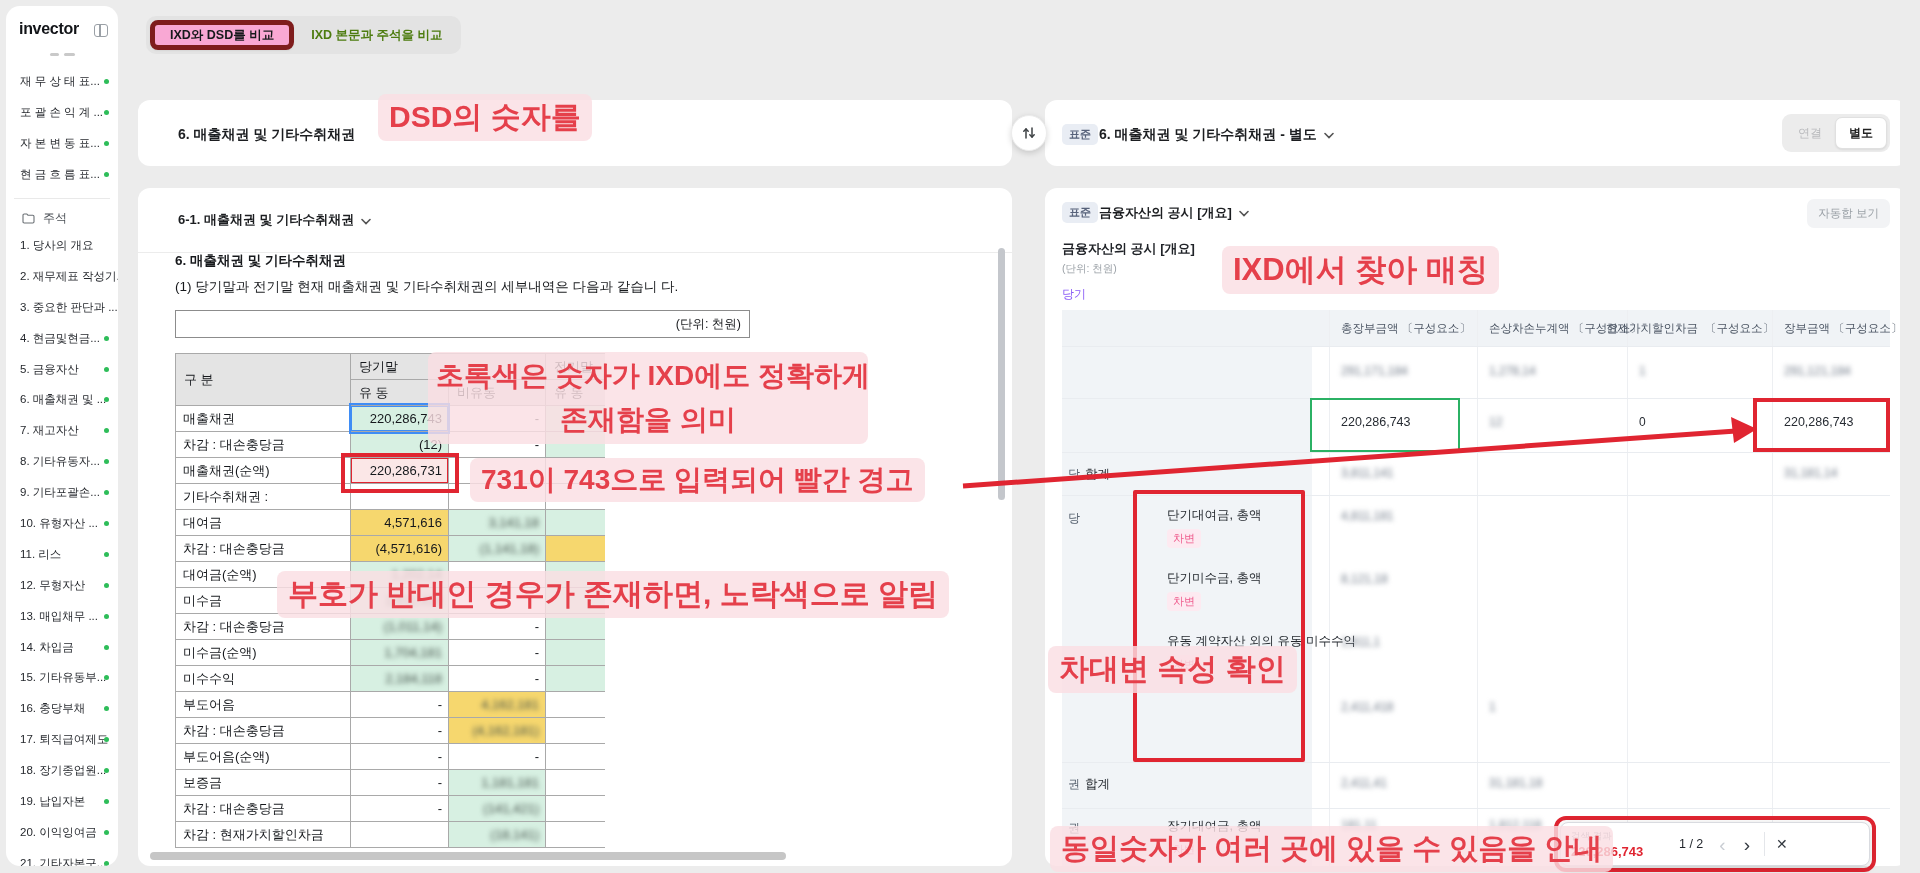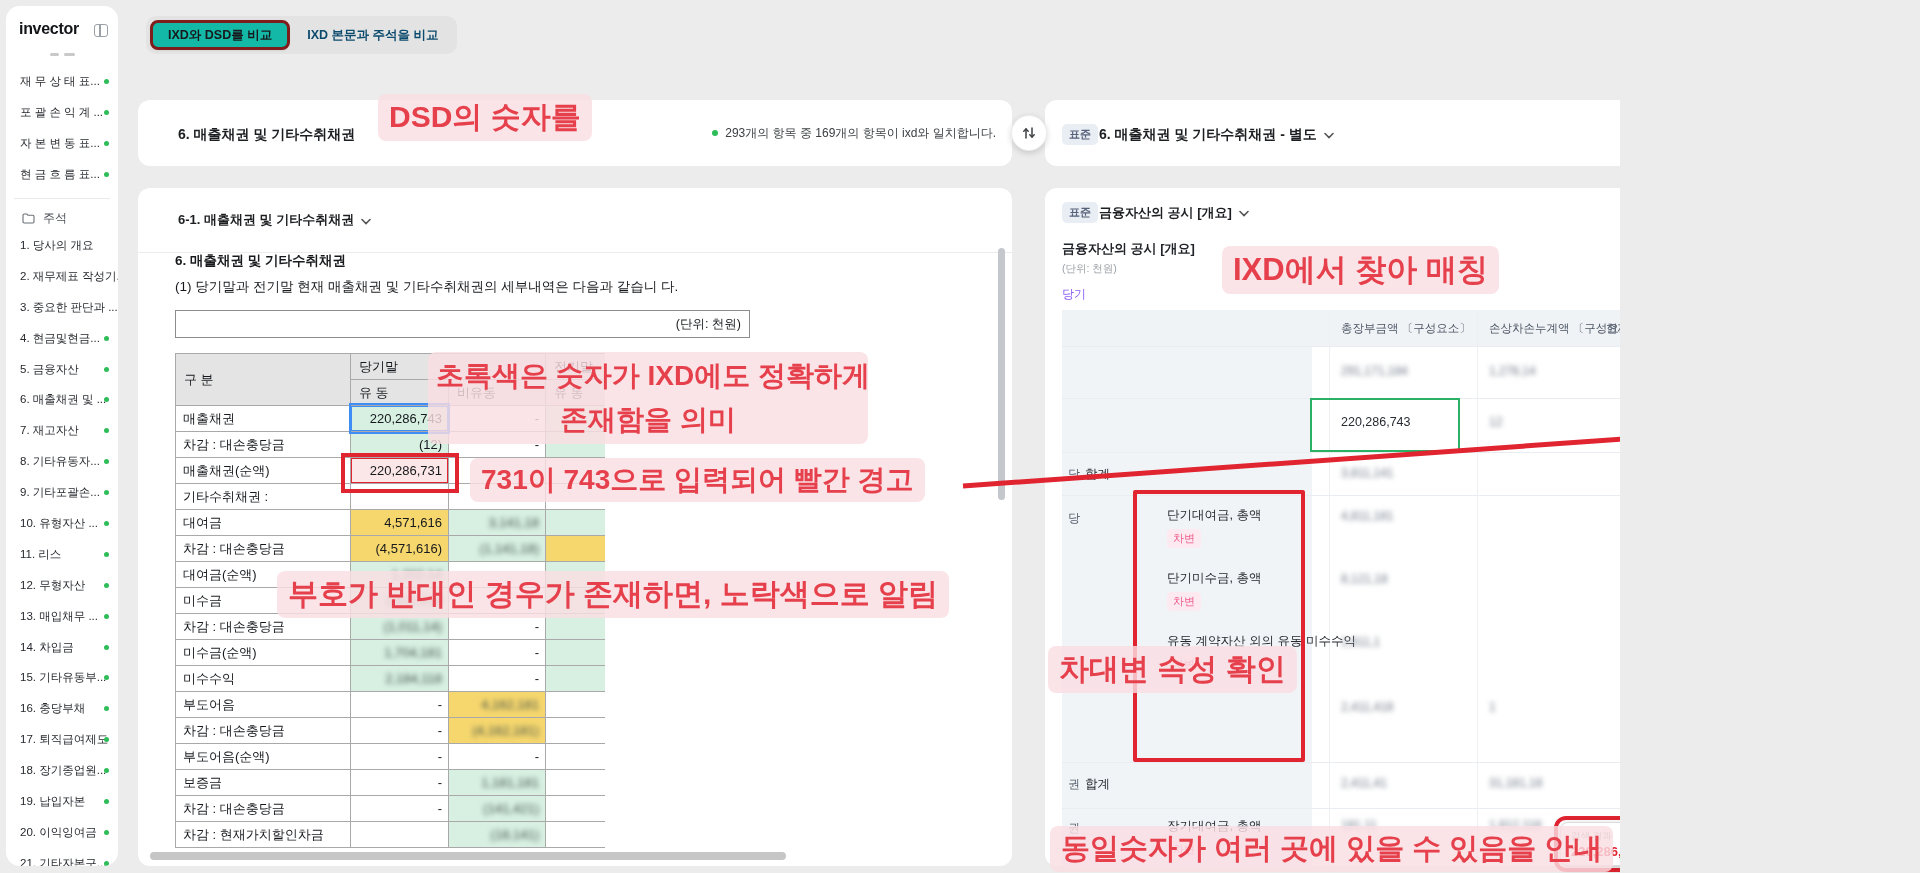"invector" #app { width: 1620px -> 1900px }
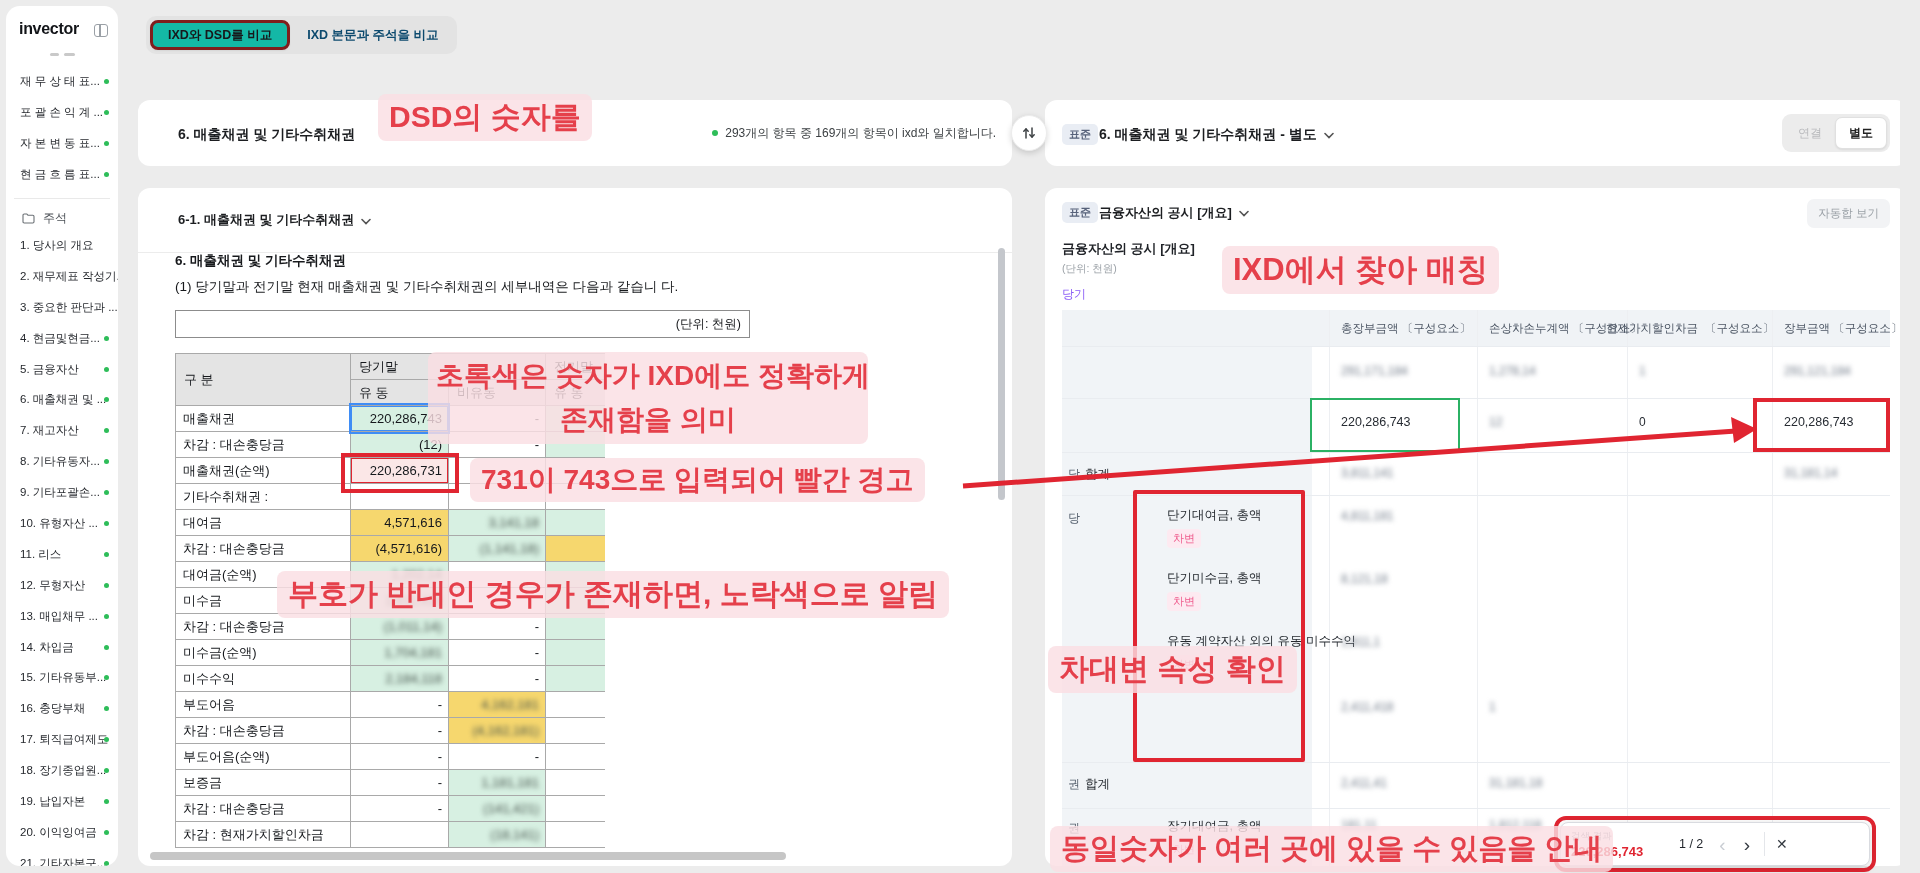"IXD와 DSD를 비교" .tab.active { background: #14b8a6 -> #f9a8d4; border: 3px solid #7f1d1d -> 5px solid #7f1d1d }
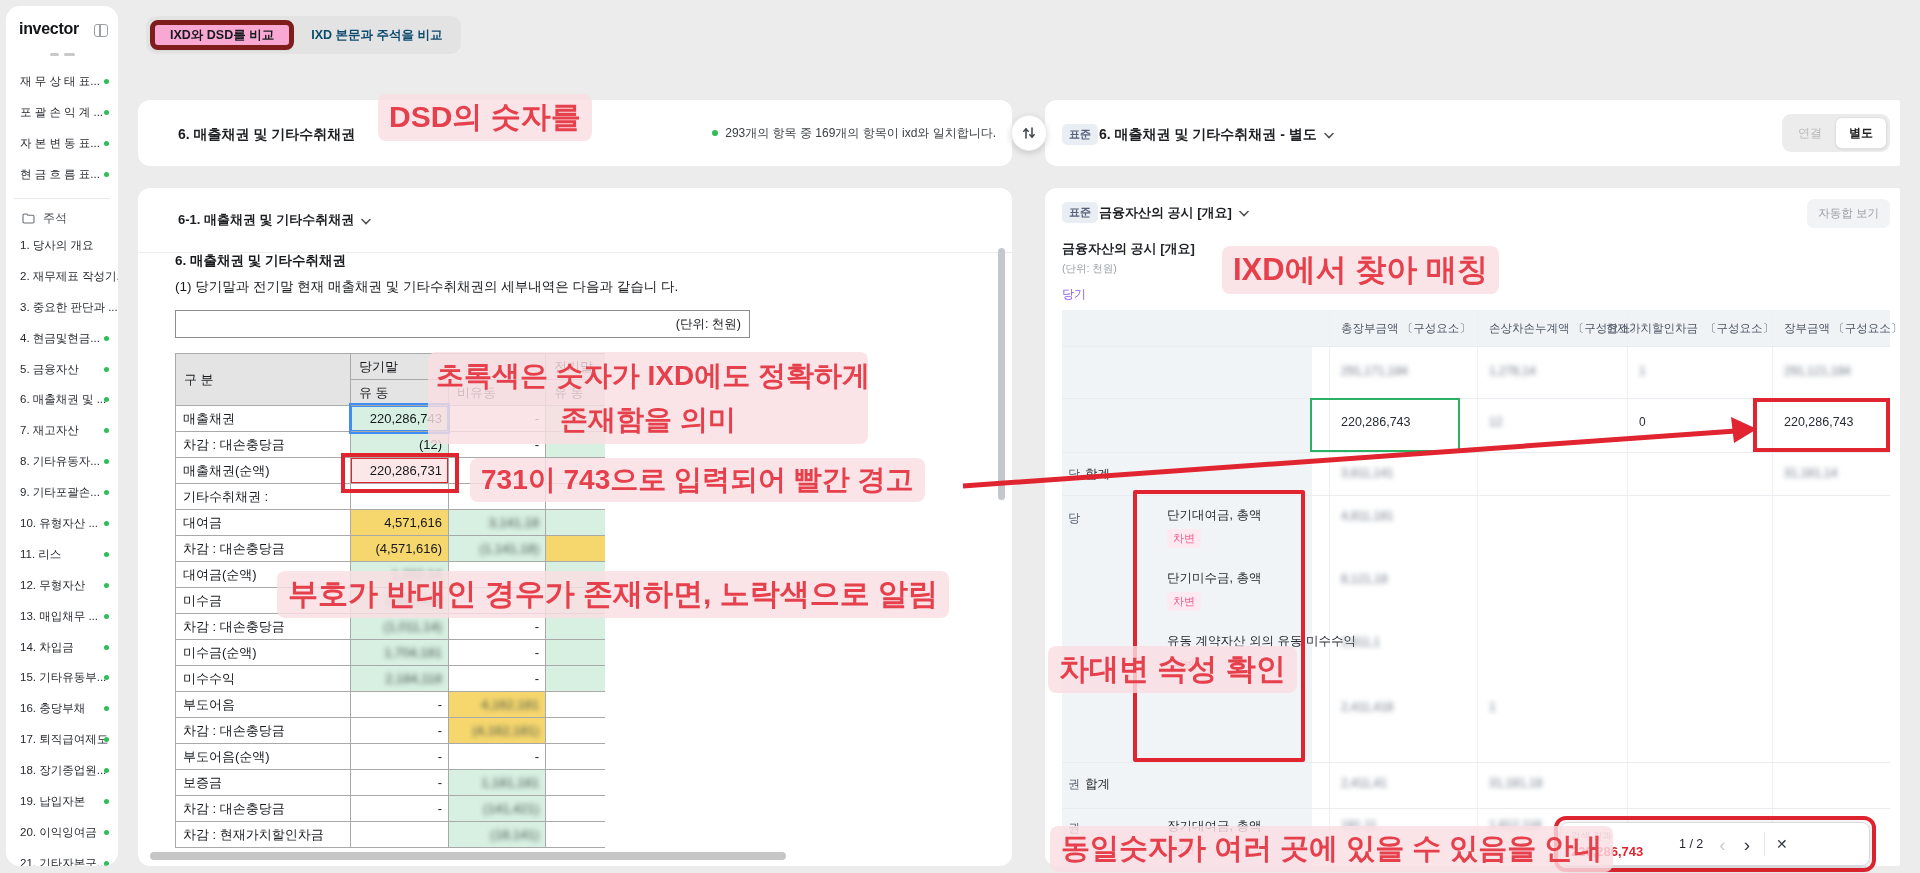"IXD 본문과 주석을 비교" .tab.inactive { color: #0c4a6e -> #4d7c0f }
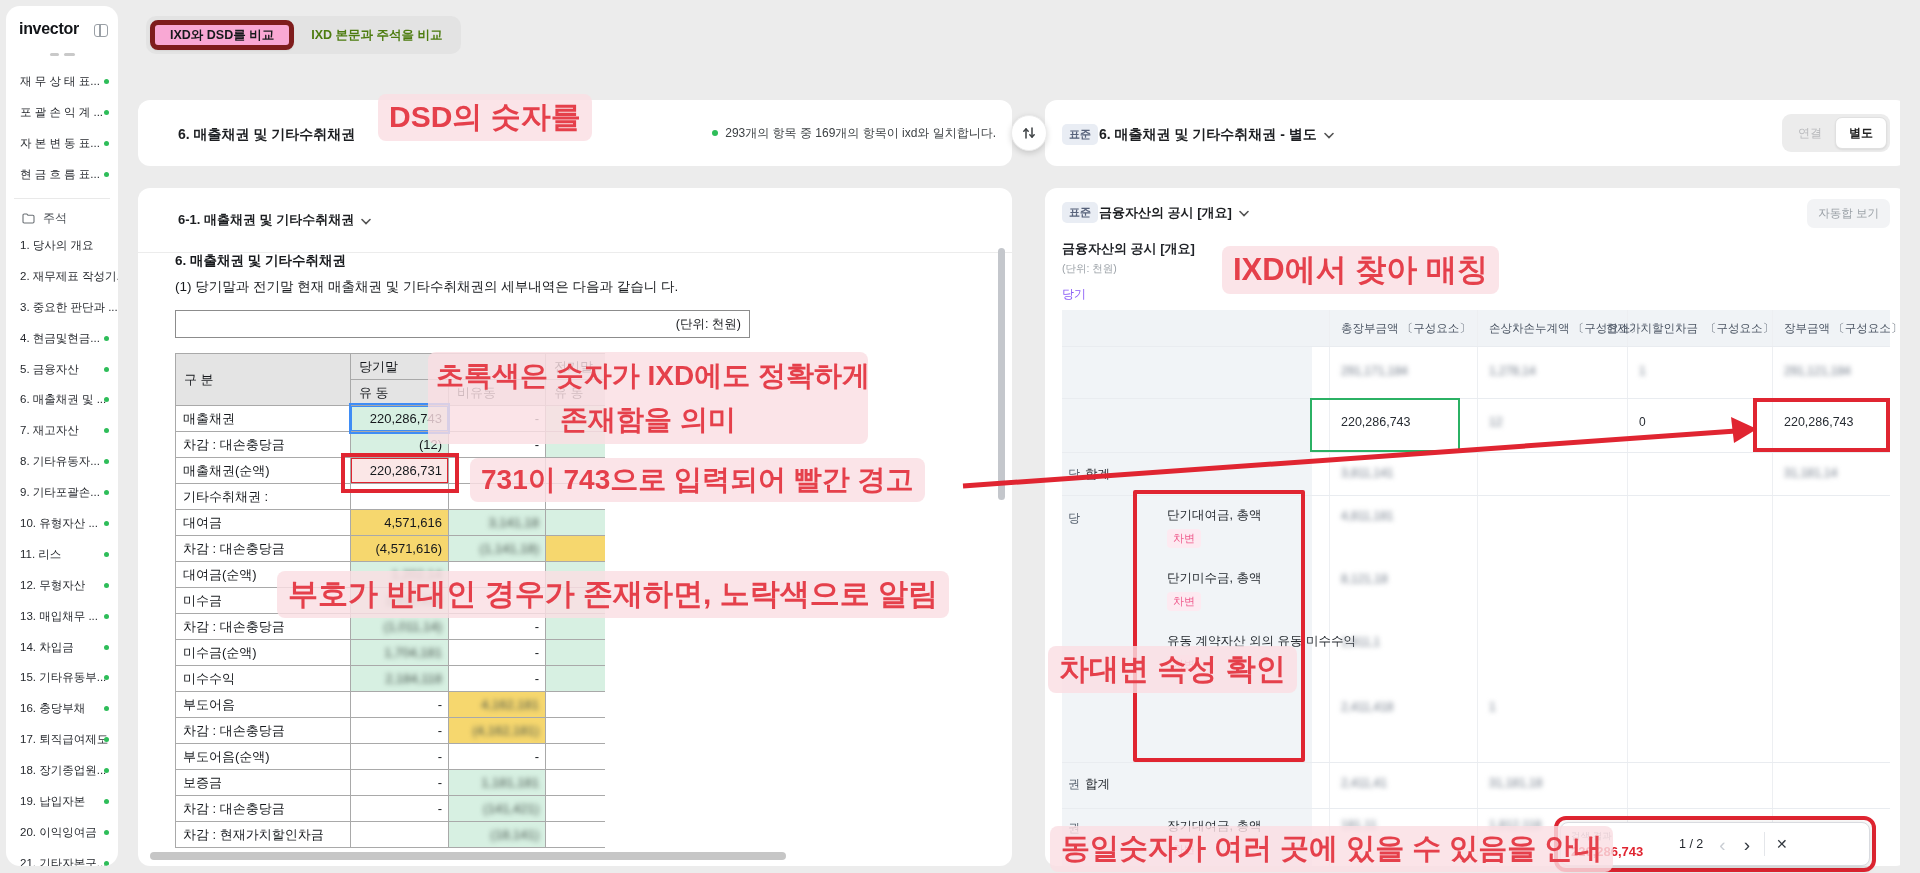"293개의 항목 중 169개의 항목이" div.status-row { html: <div> <span></span> <span>293개의 항목 중 169개의 항목이 ixd와 일치합니다.</span> </div> -> none }
